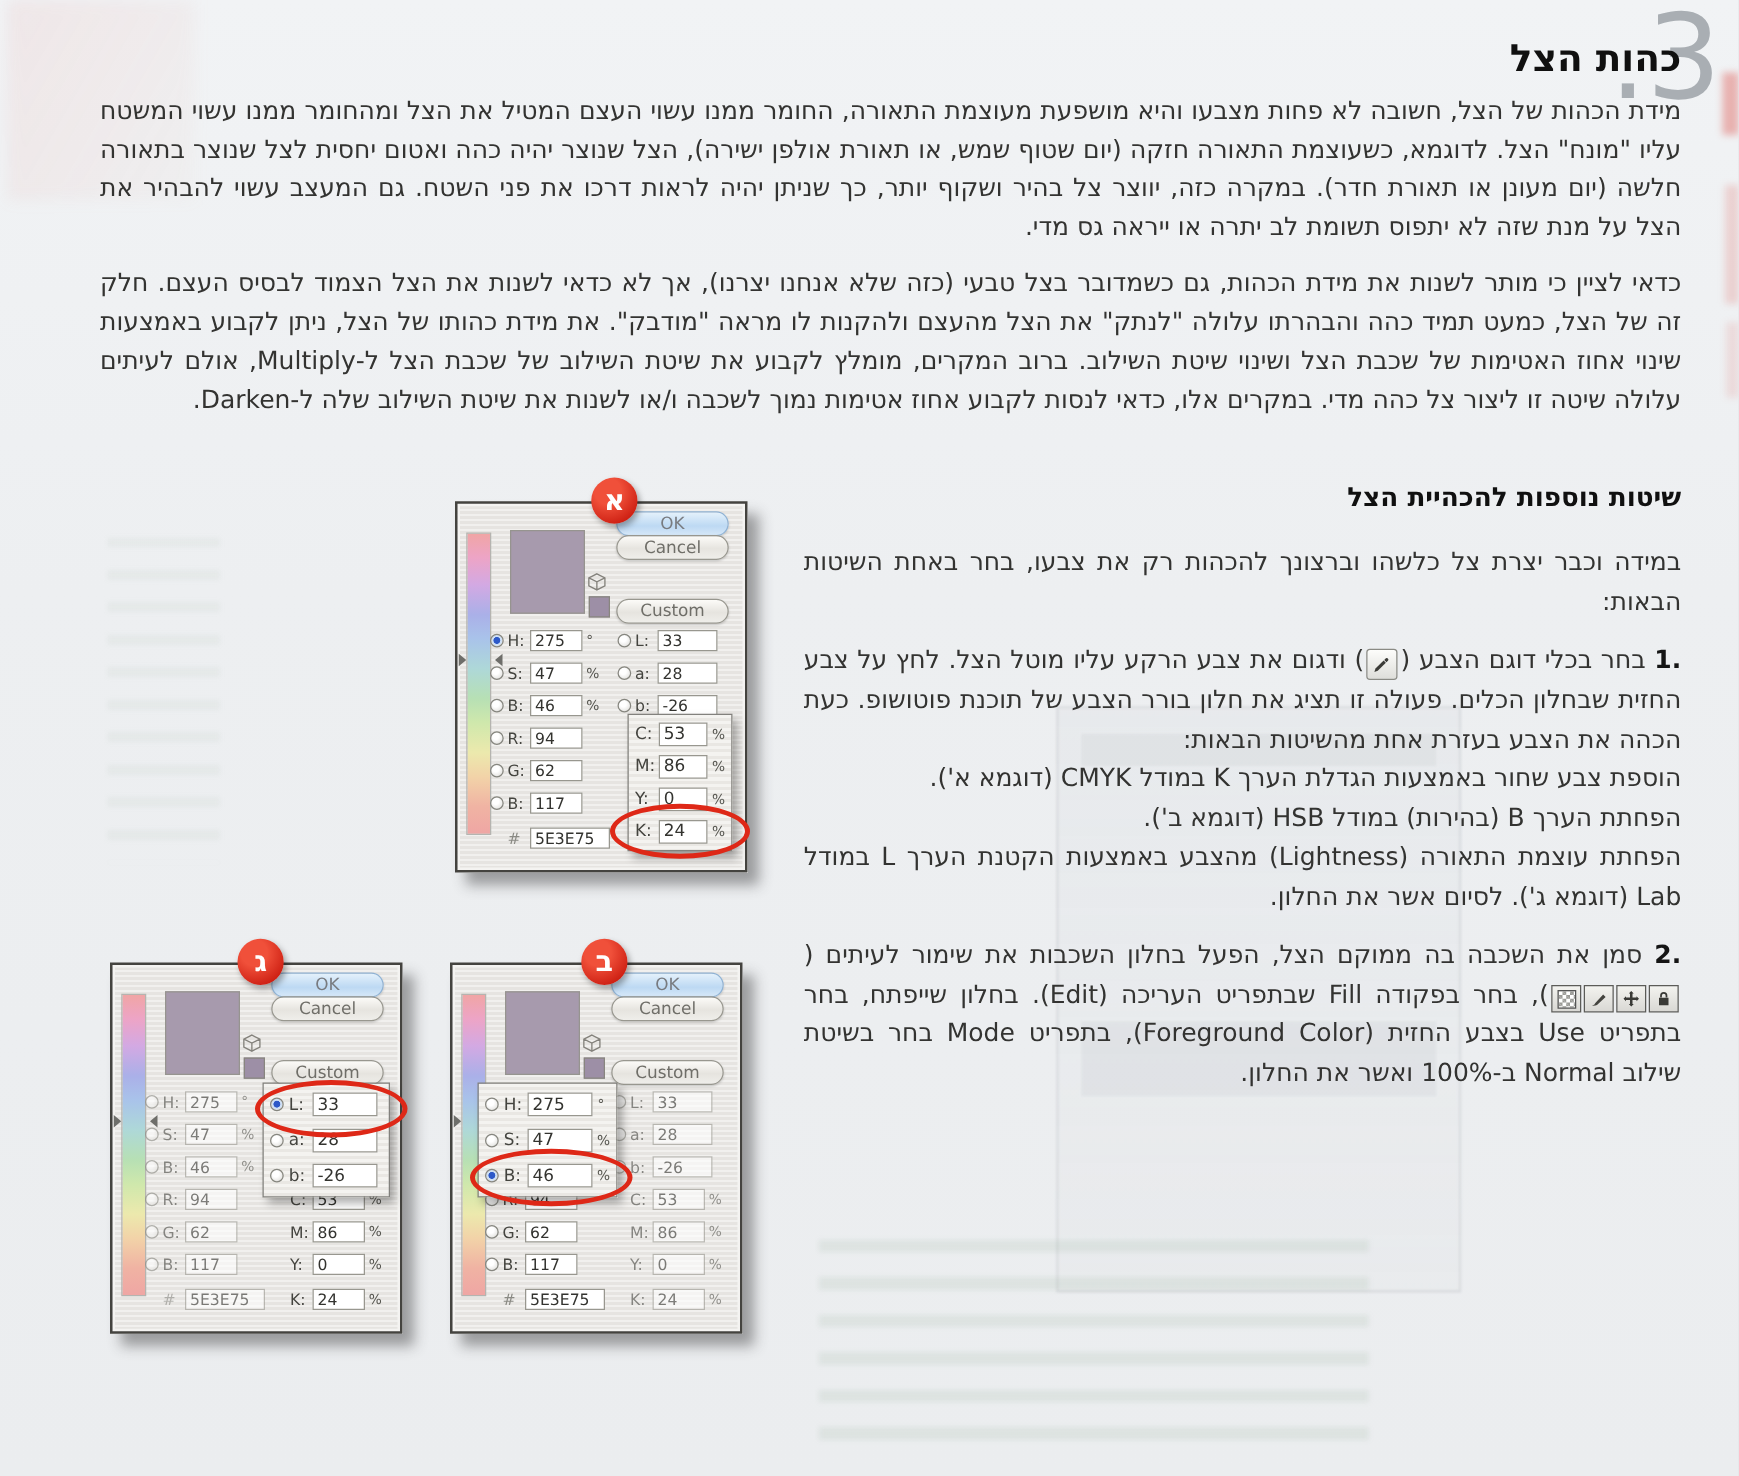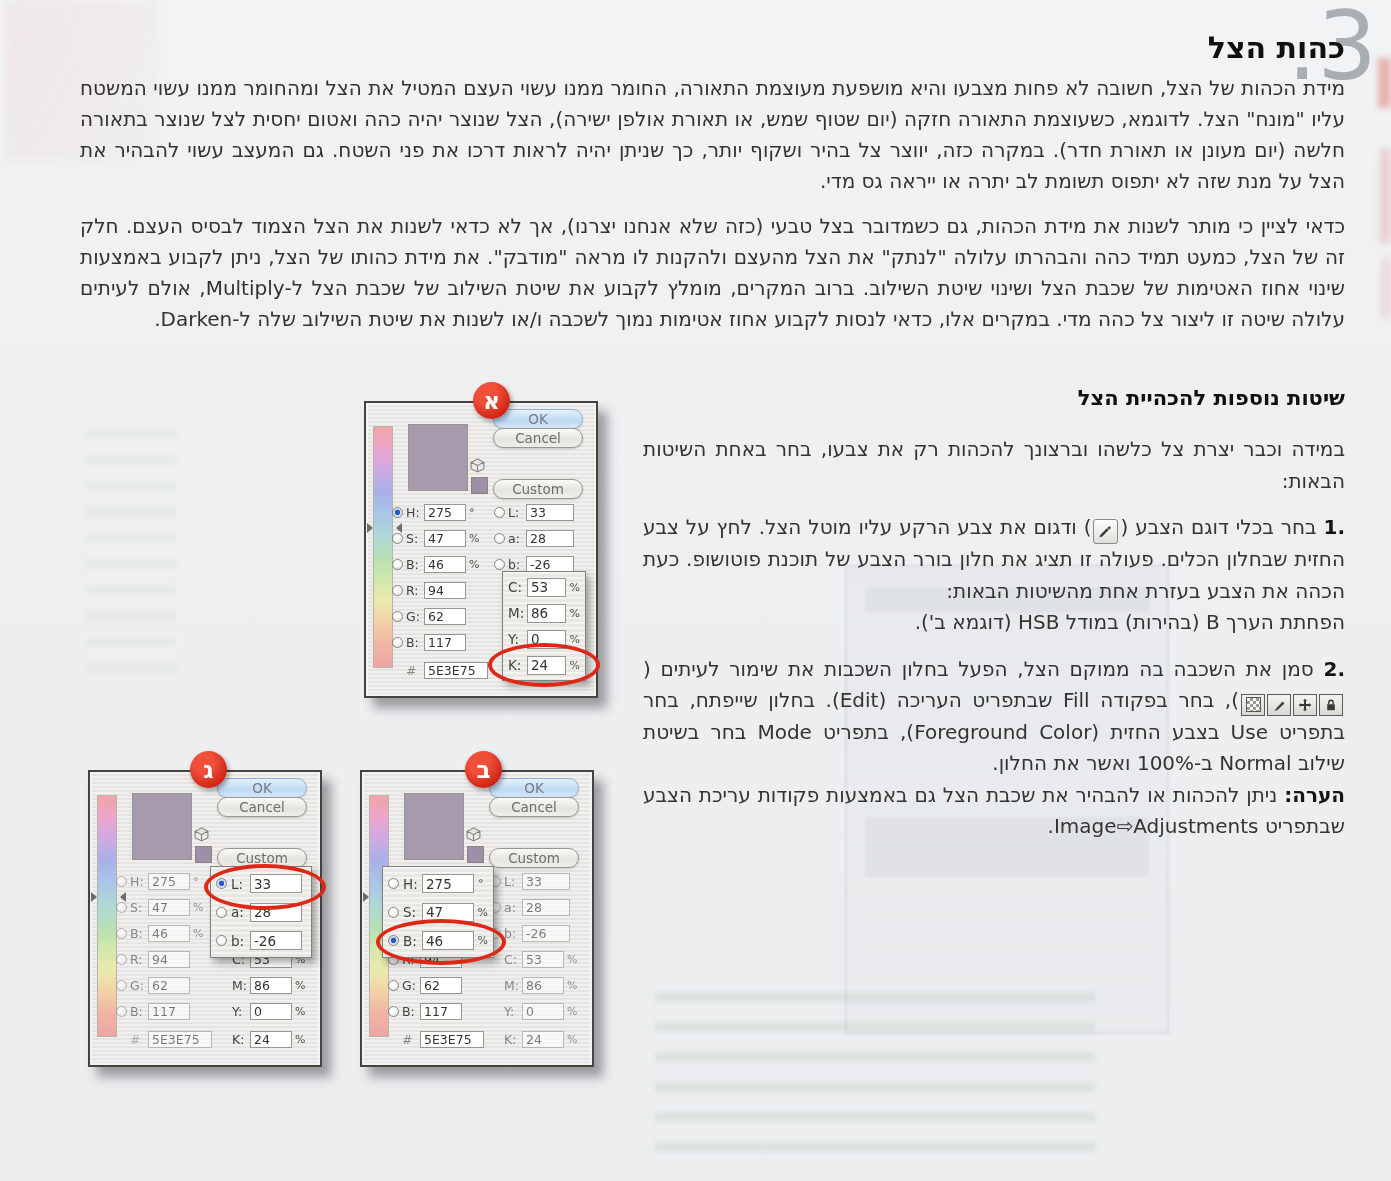"הוספת צבע שחור באמצעות הגדלת" p.rag { html: none -> <p>הוספת צבע שחור באמצעות הגדלת הערך K במודל CMYK (דוגמא א').</p> }
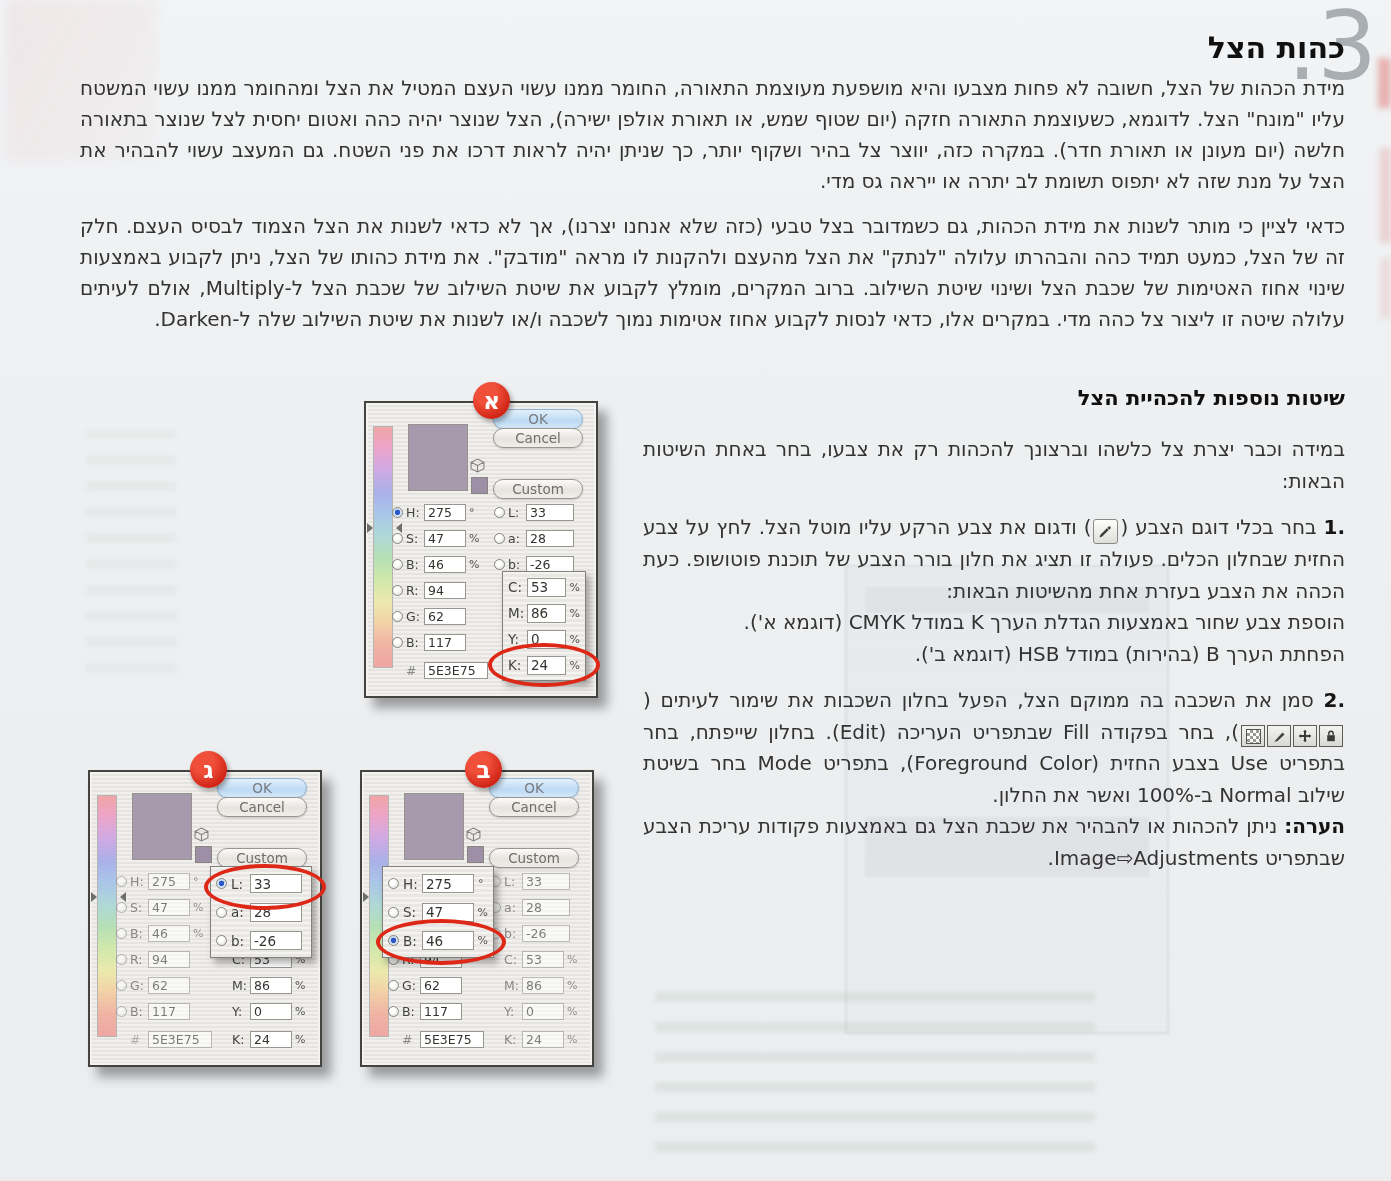"הפחתת עוצמת התאורה (Lightness) מהצבע" p { html: none -> <p>הפחתת עוצמת התאורה (Lightness) מהצבע באמצעות הקטנת הערך L במודל Lab (דוגמא ג'). לסיום אשר את החלון.</p> }
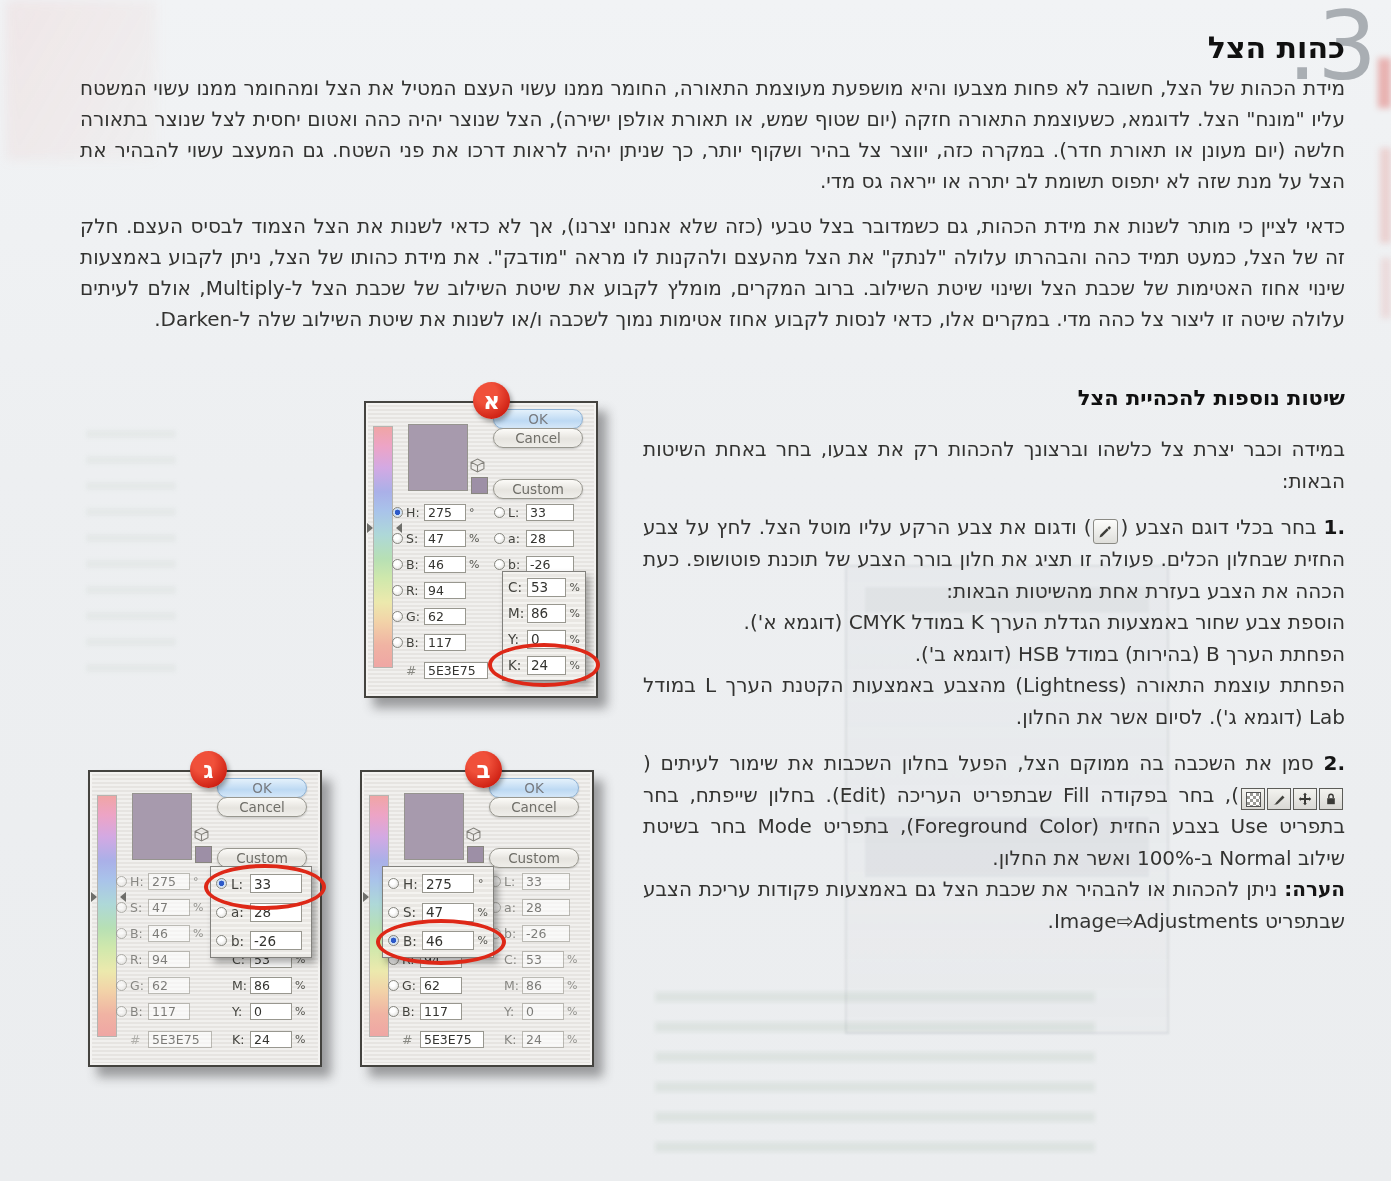"הערה: ניתן להכהות או להבהיר" p { html: <p><b>הערה:</b> <span>ניתן להכהות או להבהיר את שכבת הצל גם באמצעות פקודות עריכת הצבע שבתפריט Image⇨Adjustments.</span></p> -> none }
